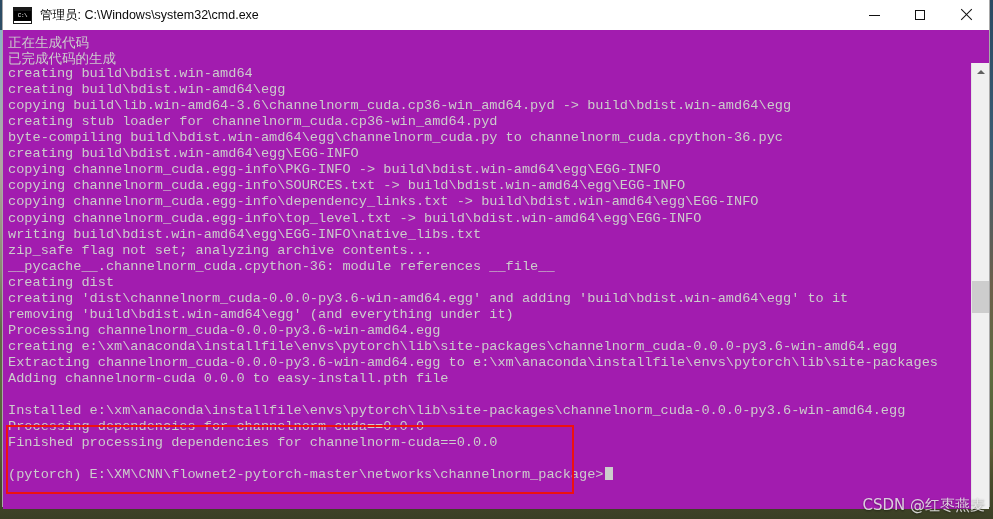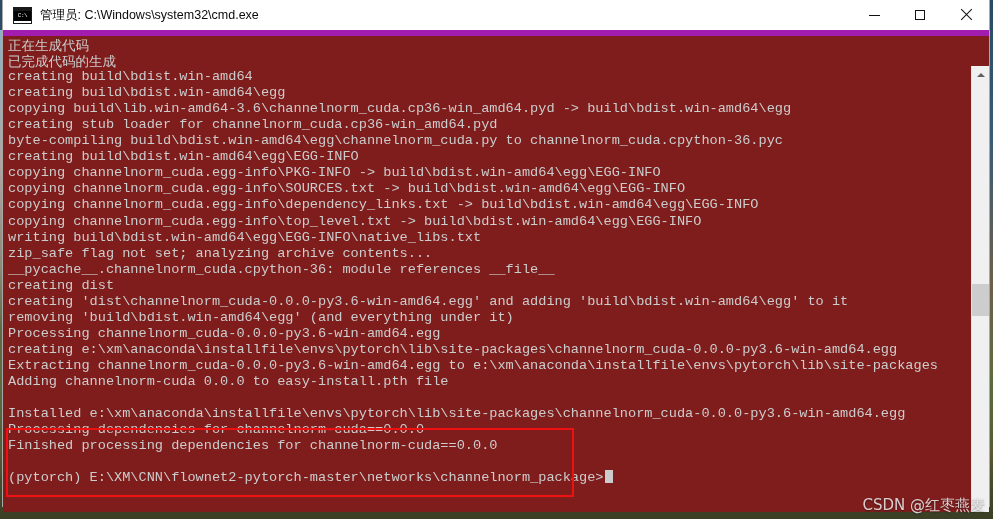"管理员: C:\Windows\system32\cmd.exe" #titlebar { border-bottom: 6px solid #a21caf -> 3px solid #a21caf }
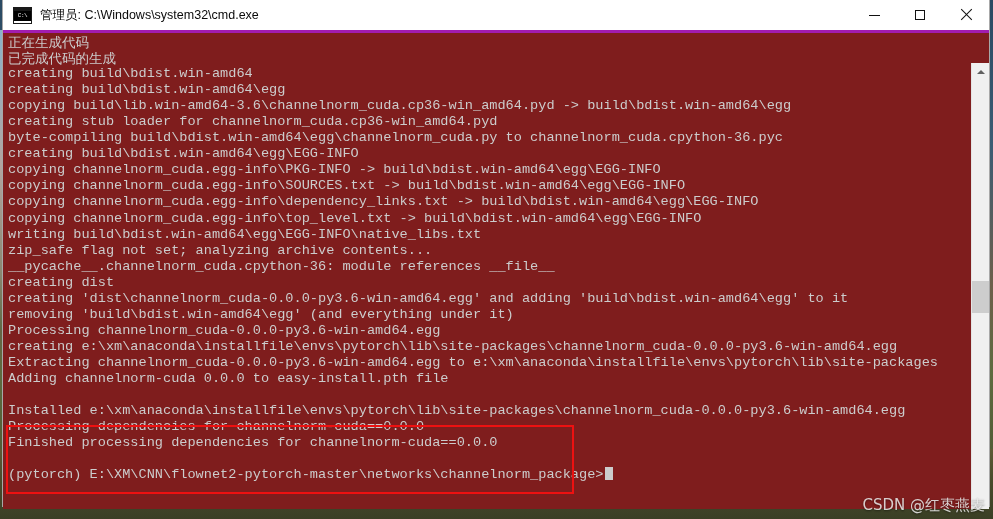"正在生成代码" #console-area { background: #7f1d1d -> #a21caf }
